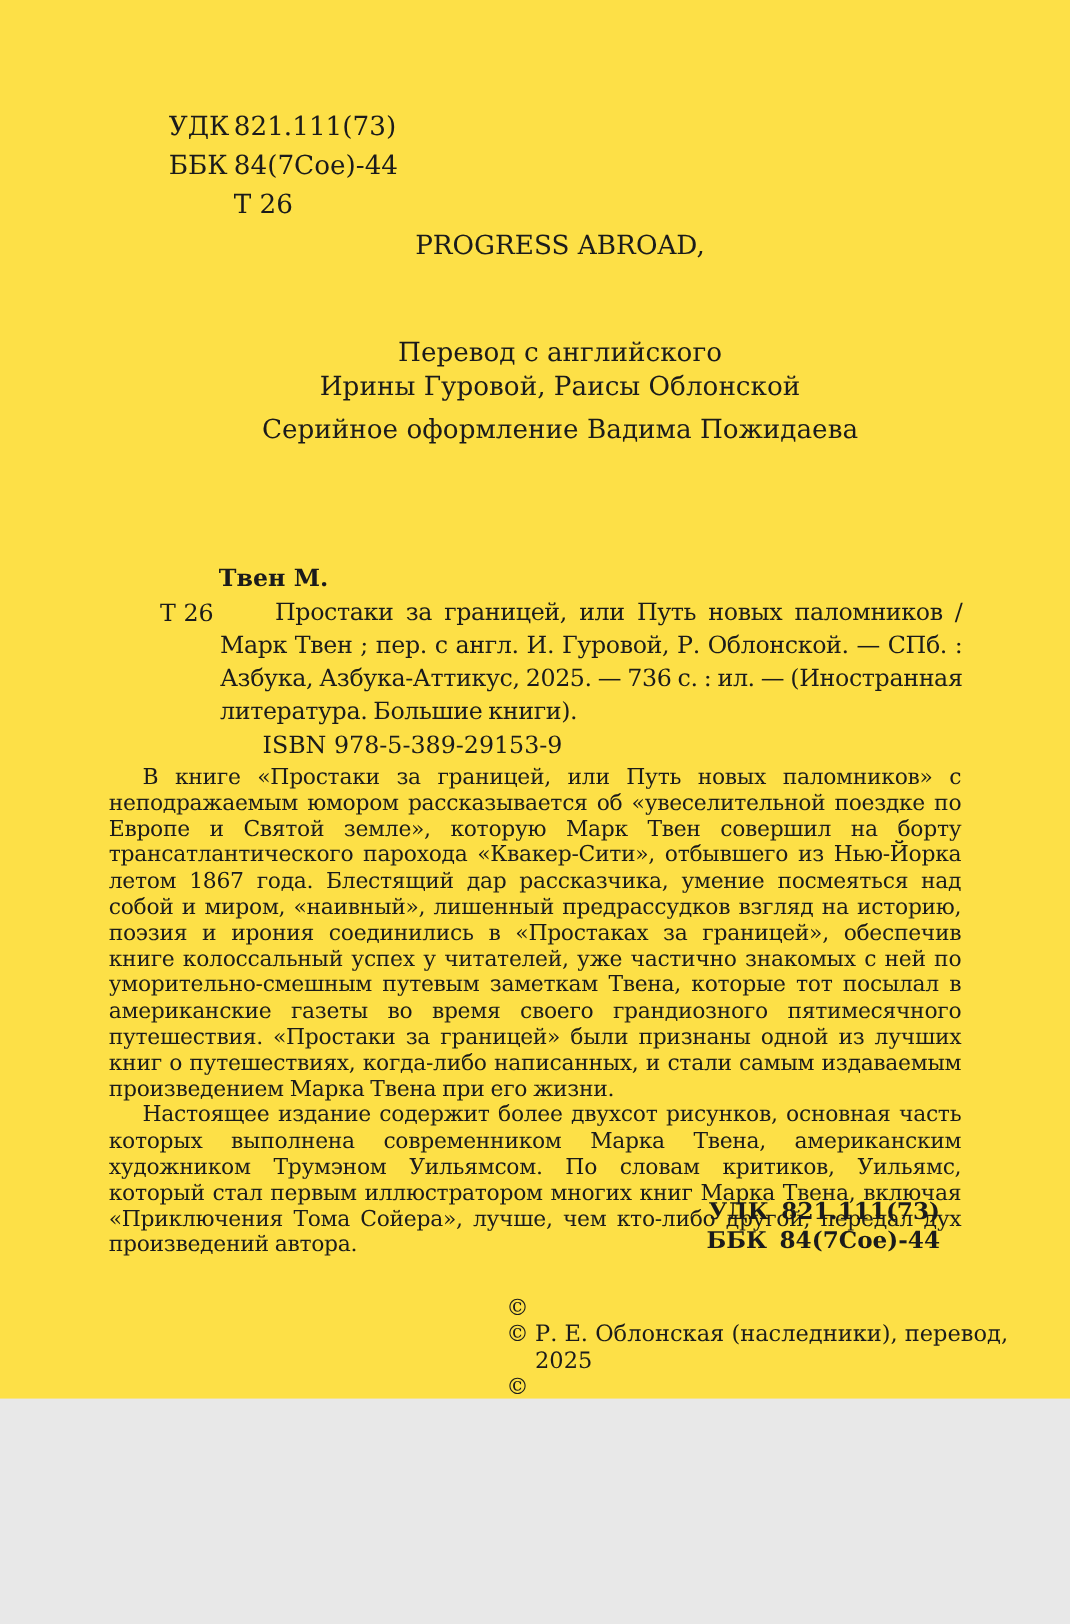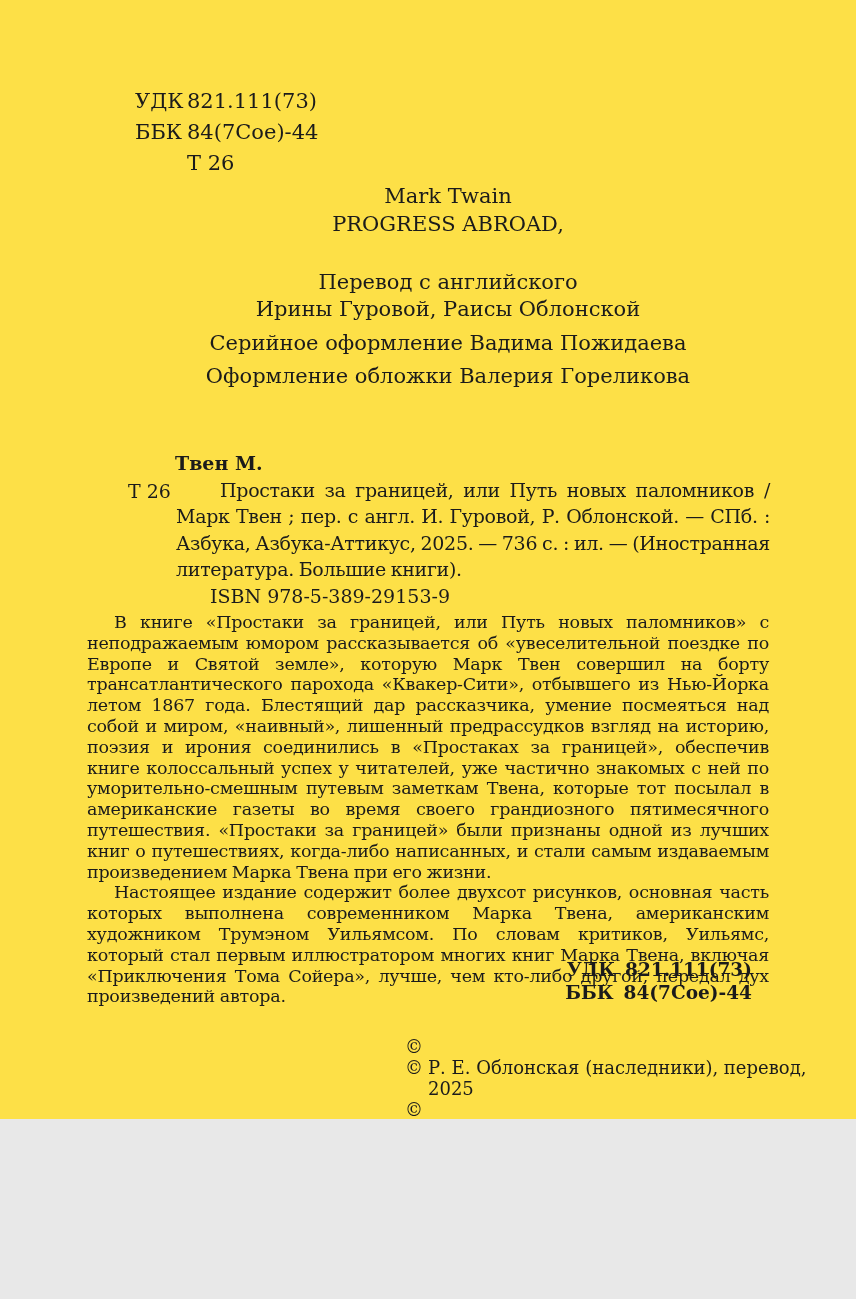"Mark Twain" div { html: <div>Mark Twain</div> -> none }
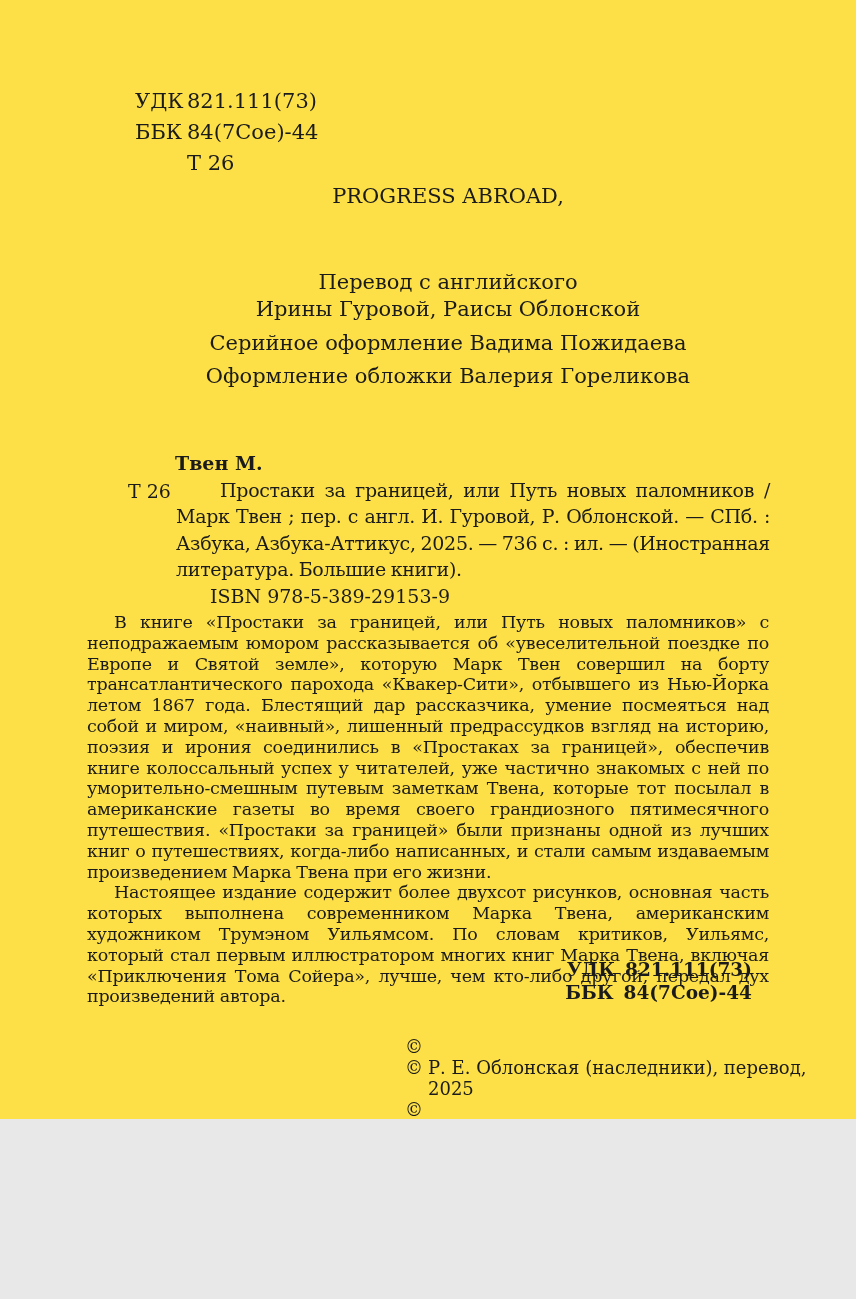"Оформление обложки Валерия Гореликова" div.centered { html: <div>Оформление обложки Валерия Гореликова</div> -> none }
